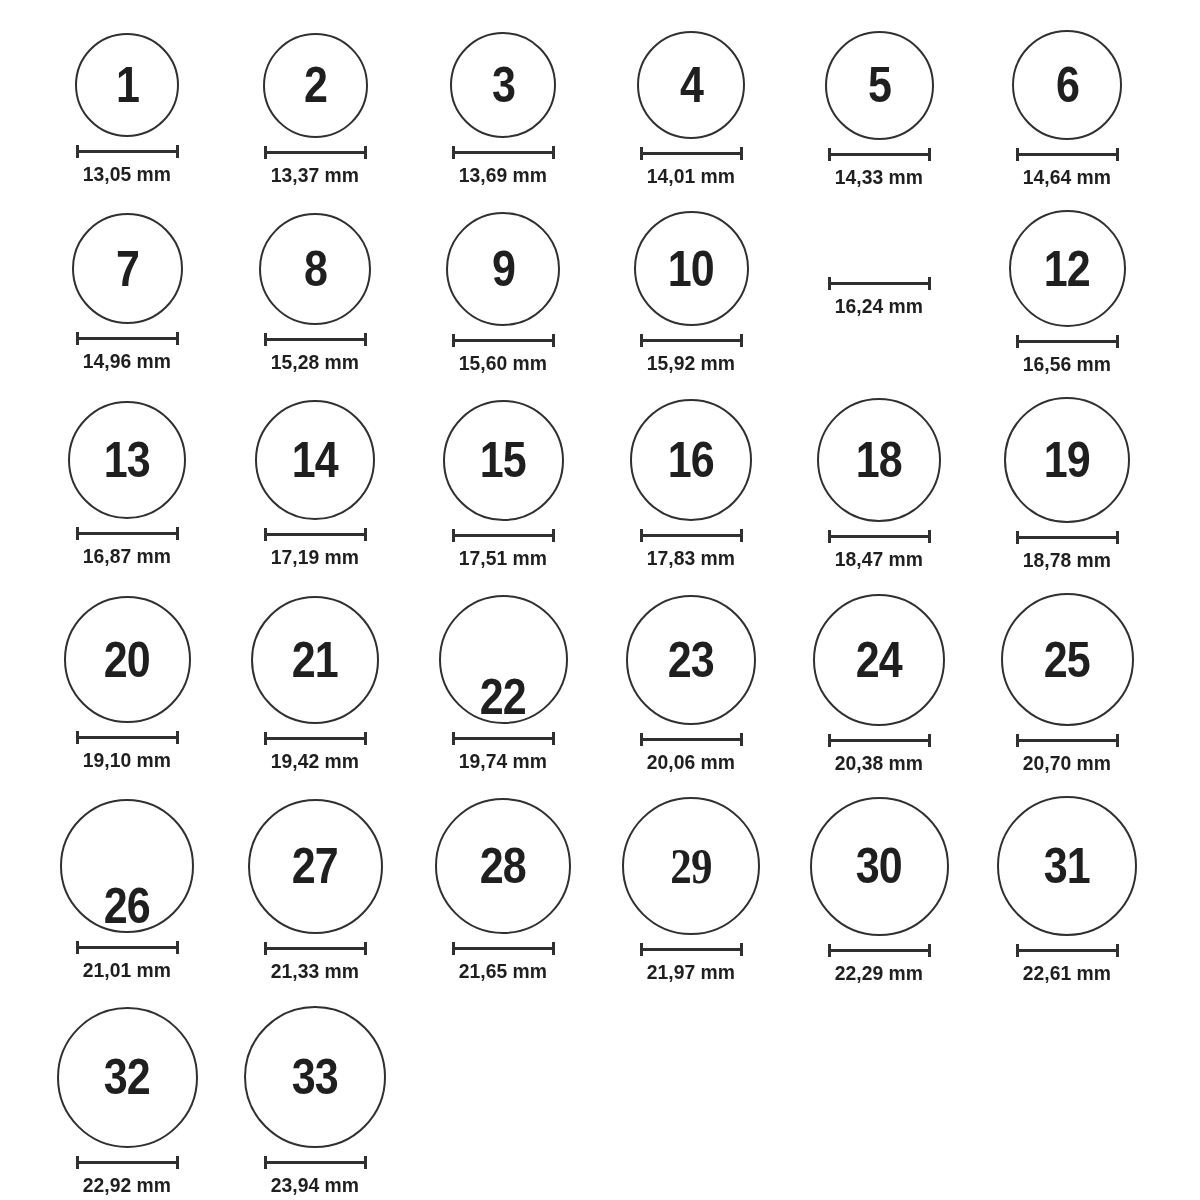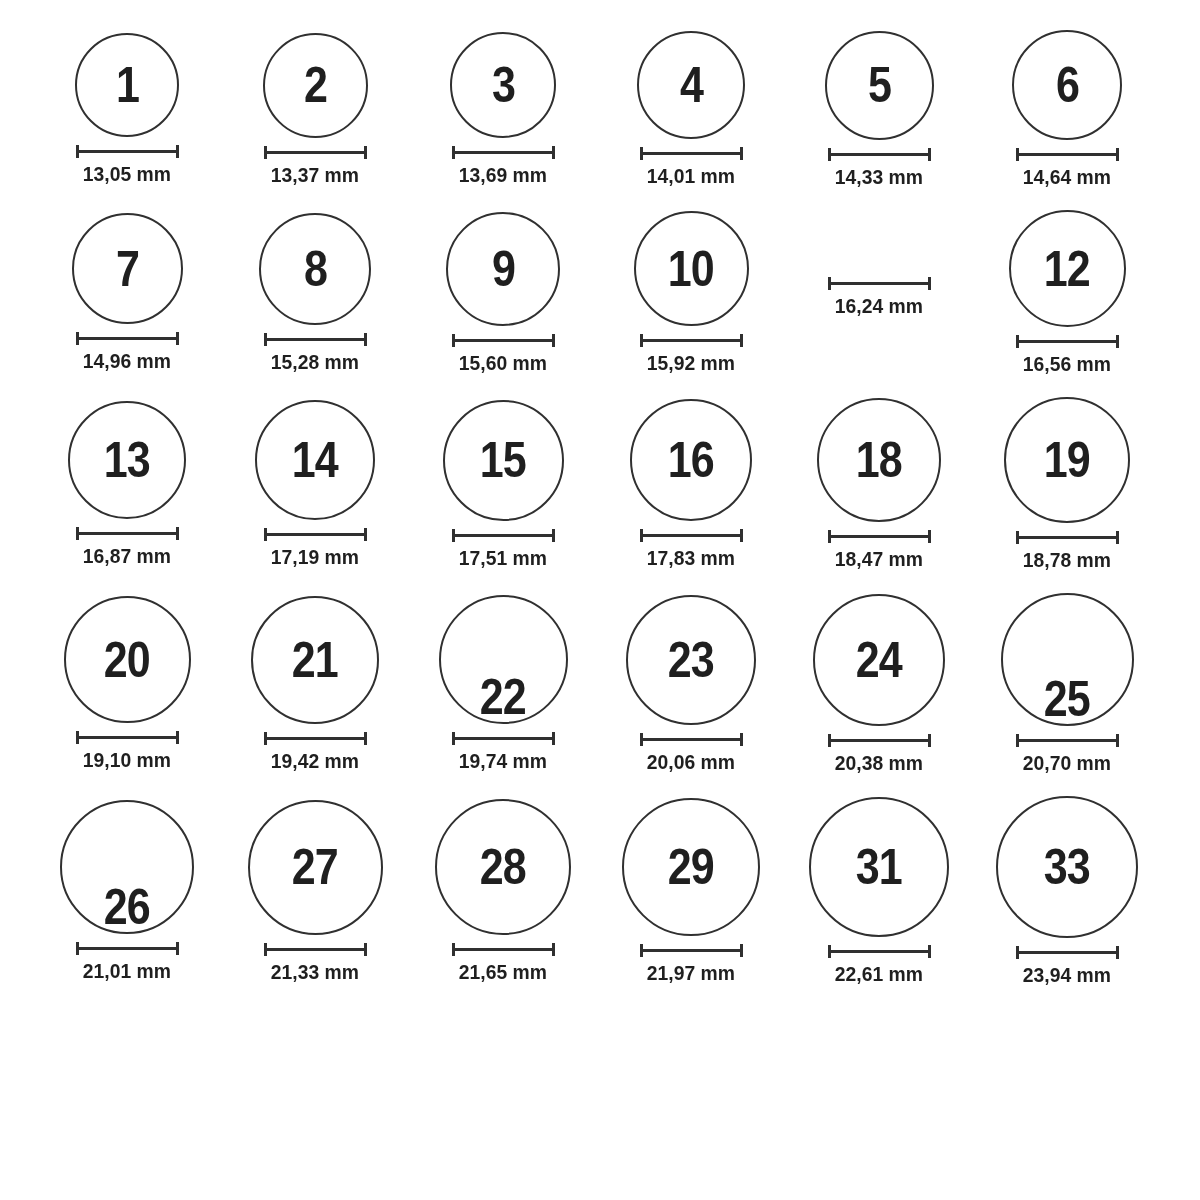"25" div.circle { align-items: flex-end -> none }
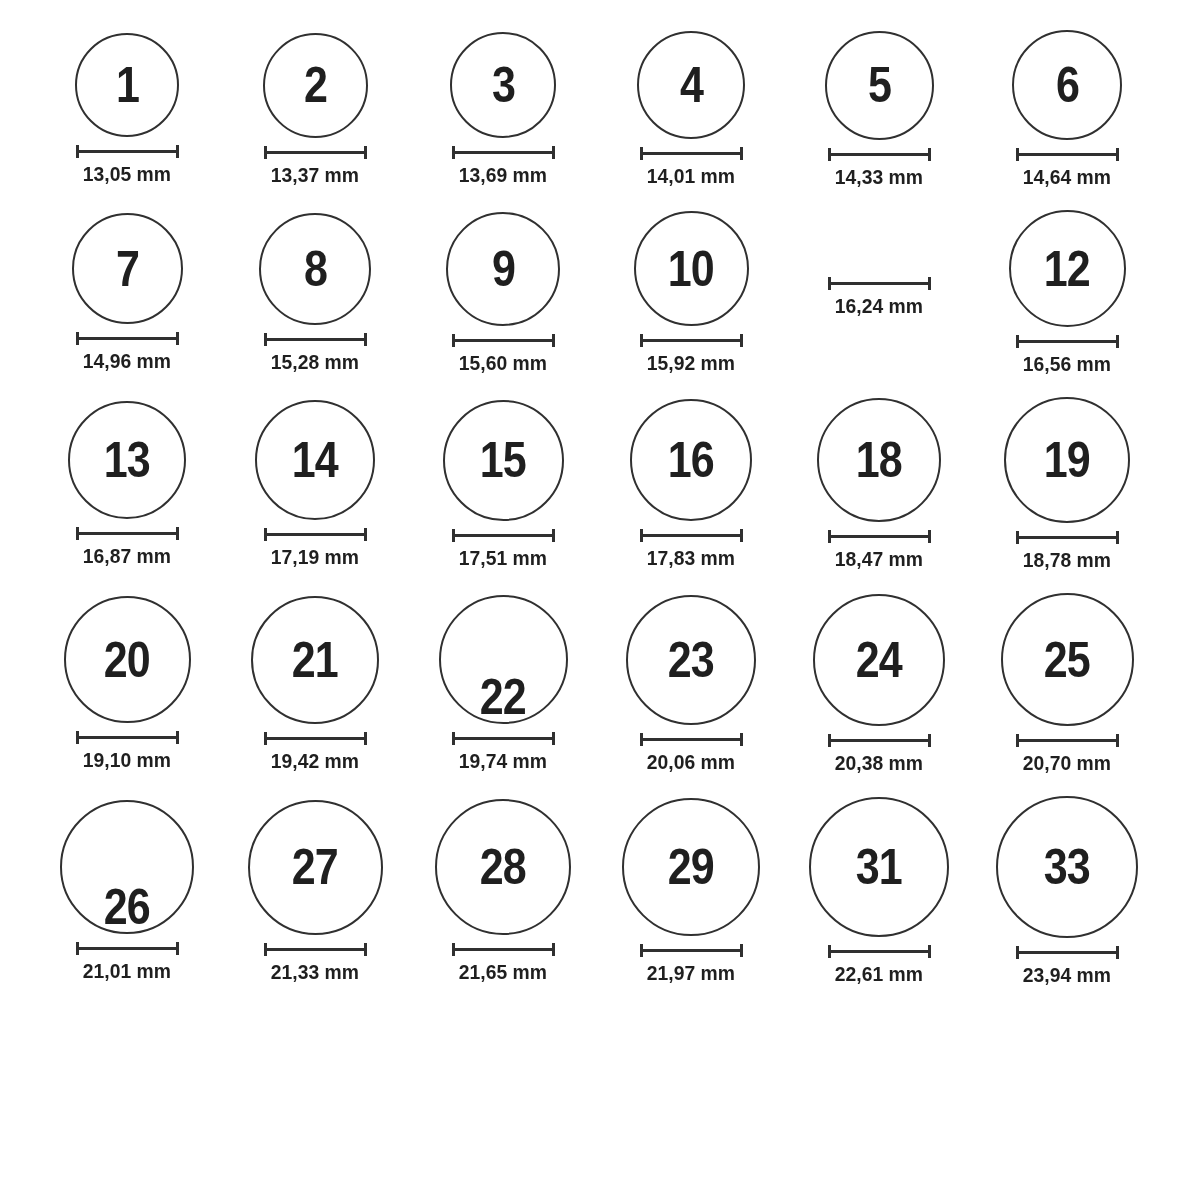"29" div.circle { font-family: none -> Liberation Serif, serif }
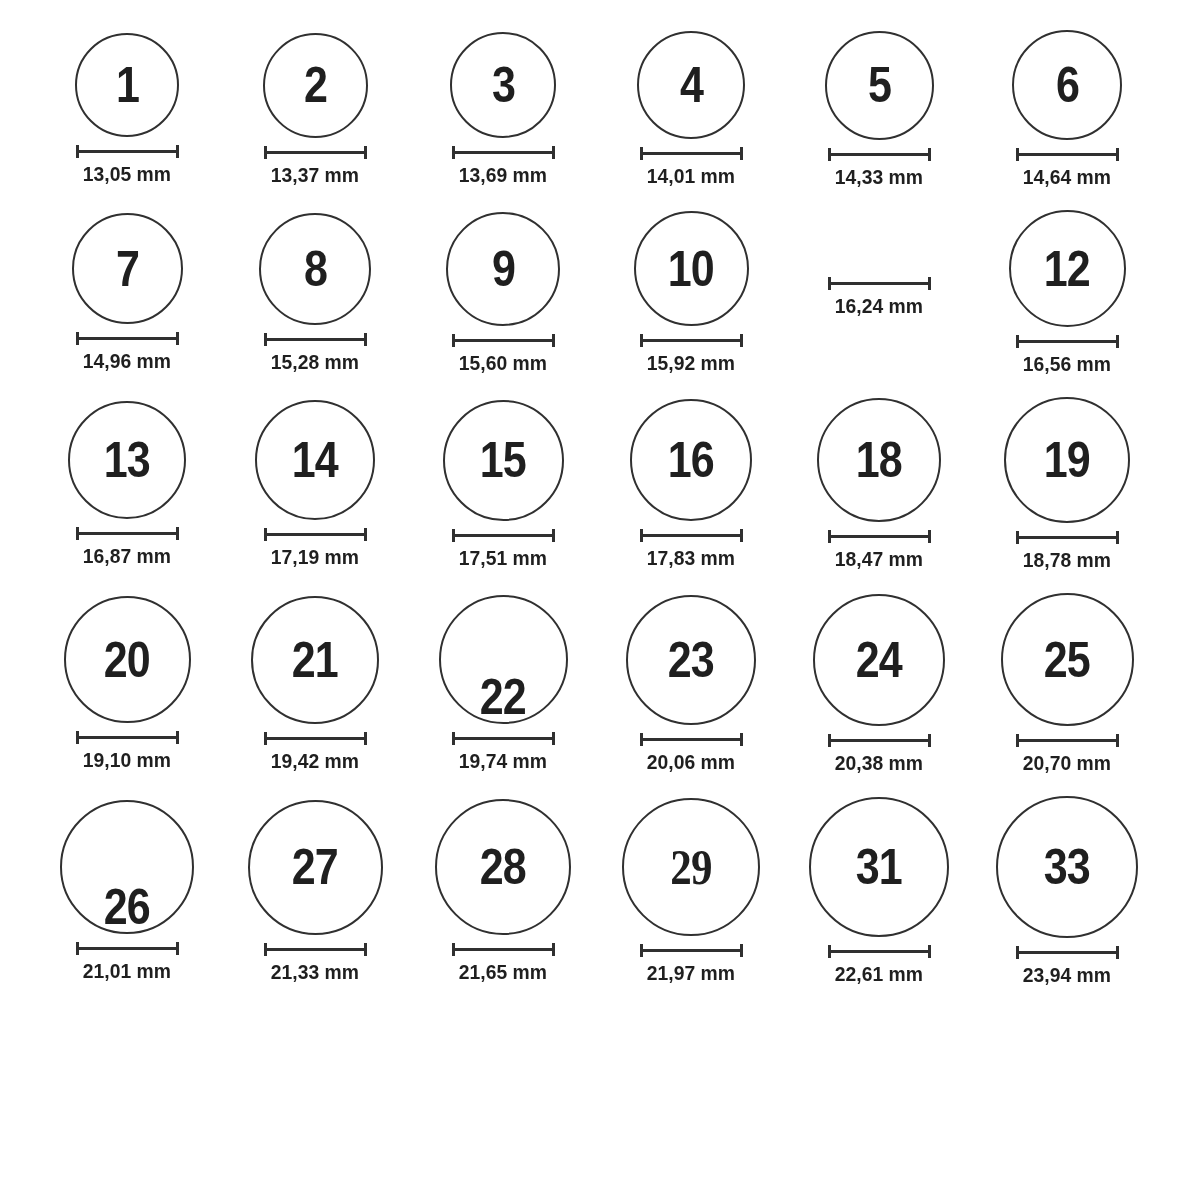"30" div.ring { html: none -> <div> <div> <span>30</span> </div> <div> <span></span> <span></span> <span></span> </div> <div>22,29 mm</div> </div> }
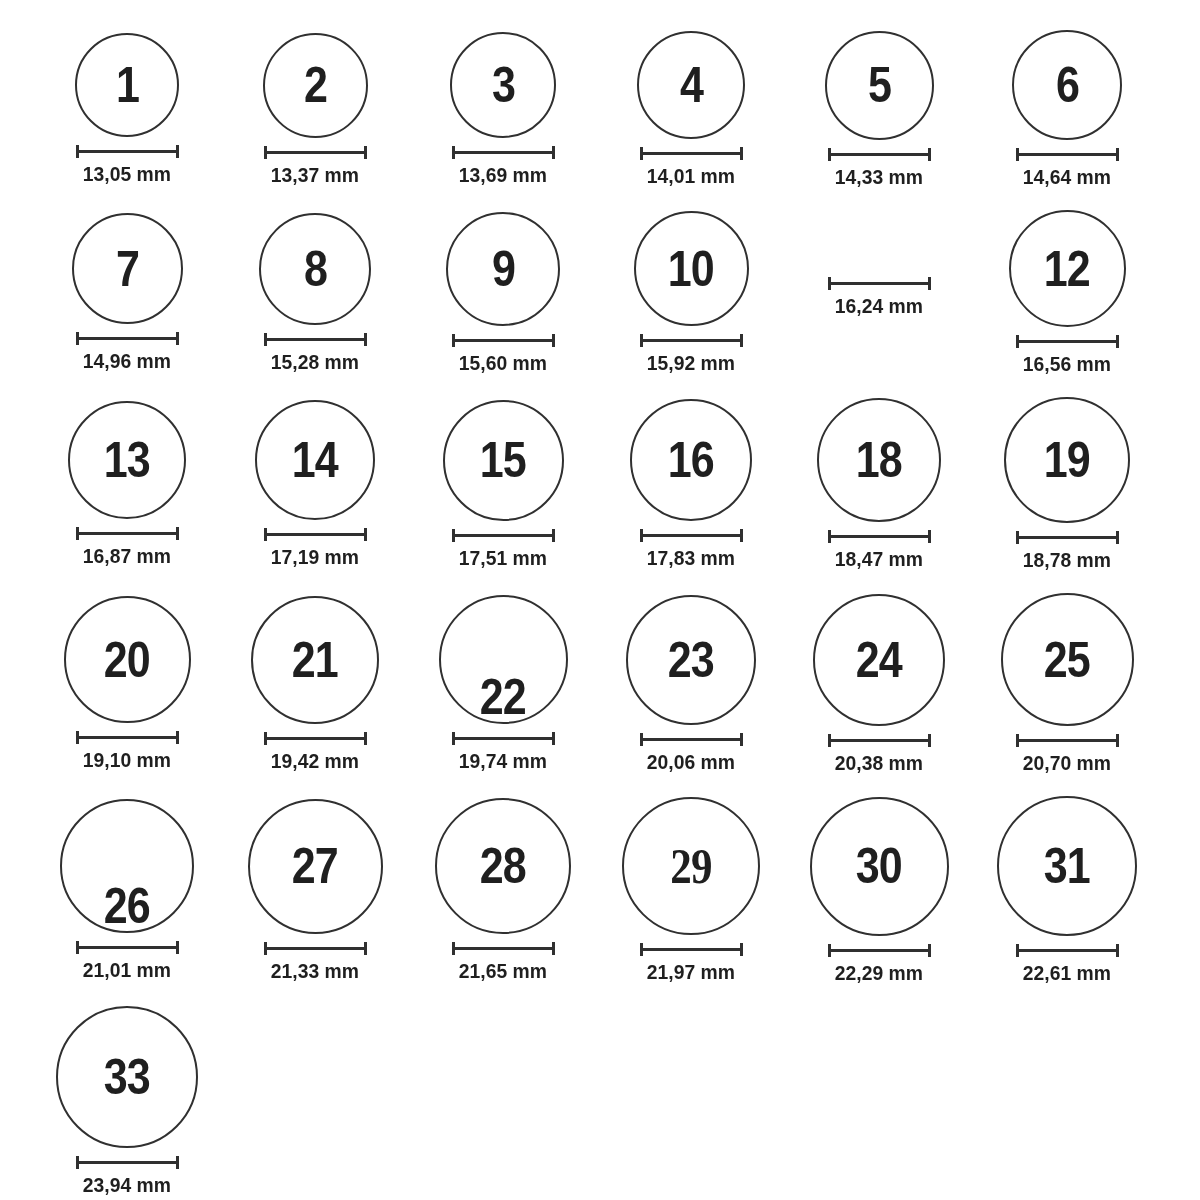"32" div.ring { html: none -> <div> <div> <span>32</span> </div> <div> <span></span> <span></span> <span></span> </div> <div>22,92 mm</div> </div> }
